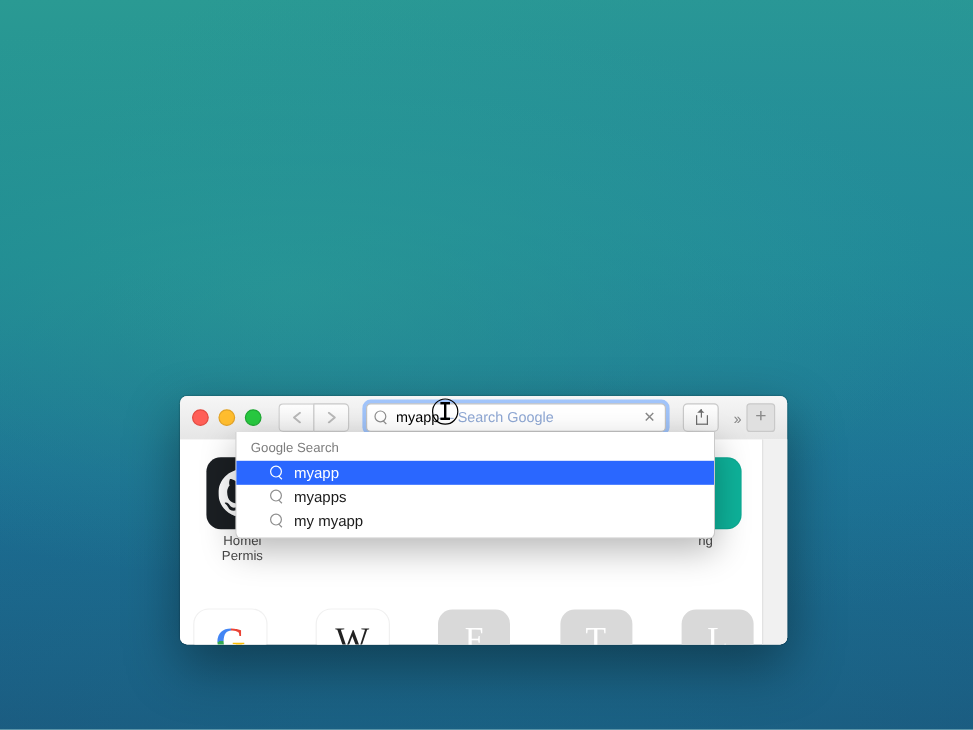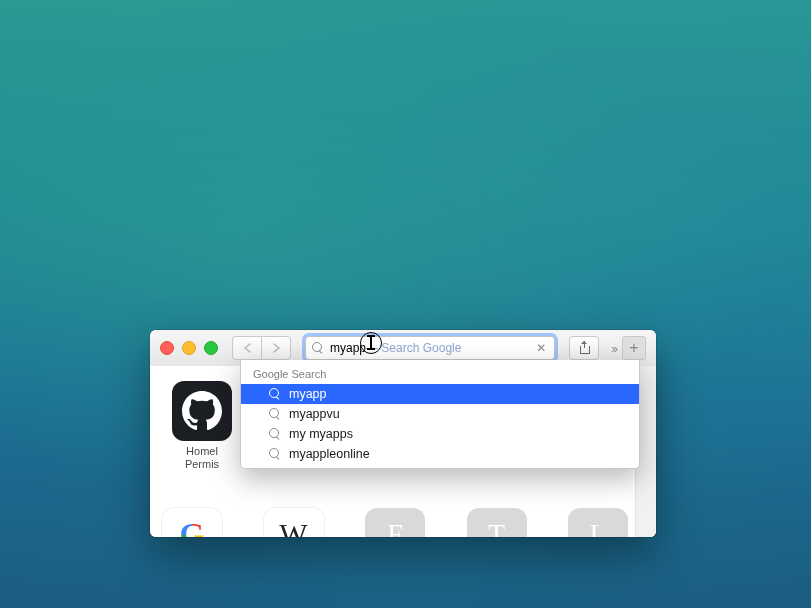"Google Search" .dropdown { margin-left: 44px -> none }
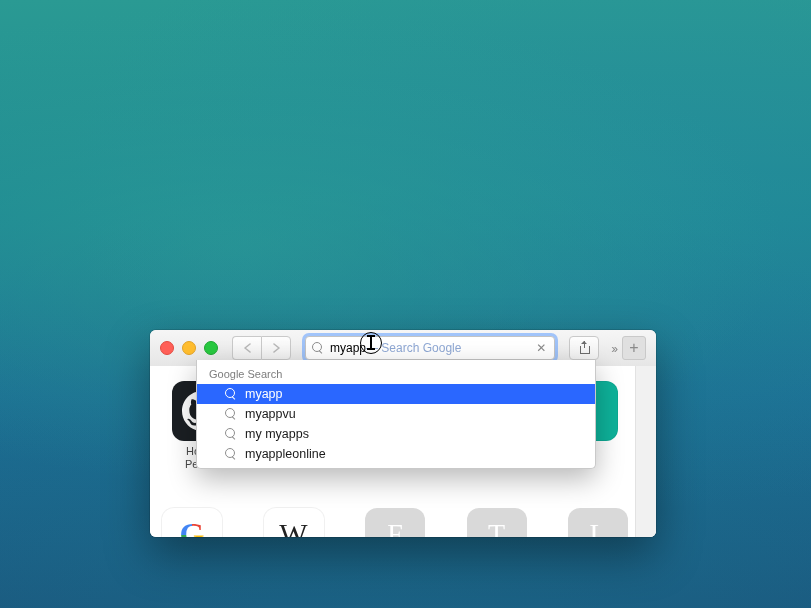"myappvu" span.txt { text: myappvu -> myapps }
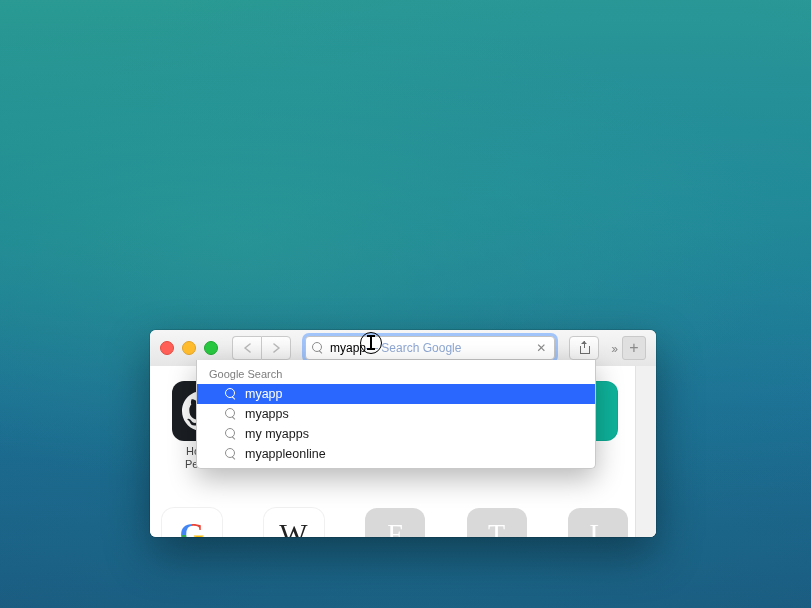"my myapps" span.txt { text: myapps -> myapp }
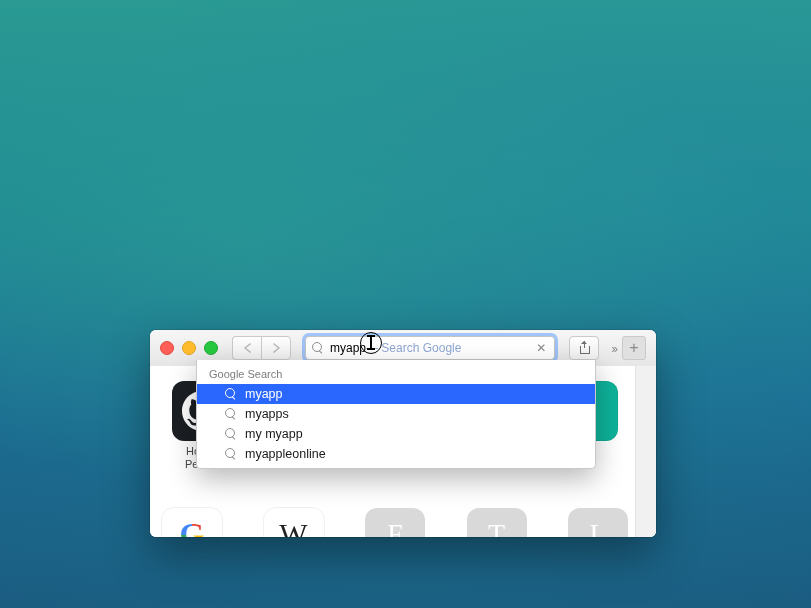"myappleonline" div.dd-item { html: <div> <span></span> <span>myappleonline</span> </div> -> none }
